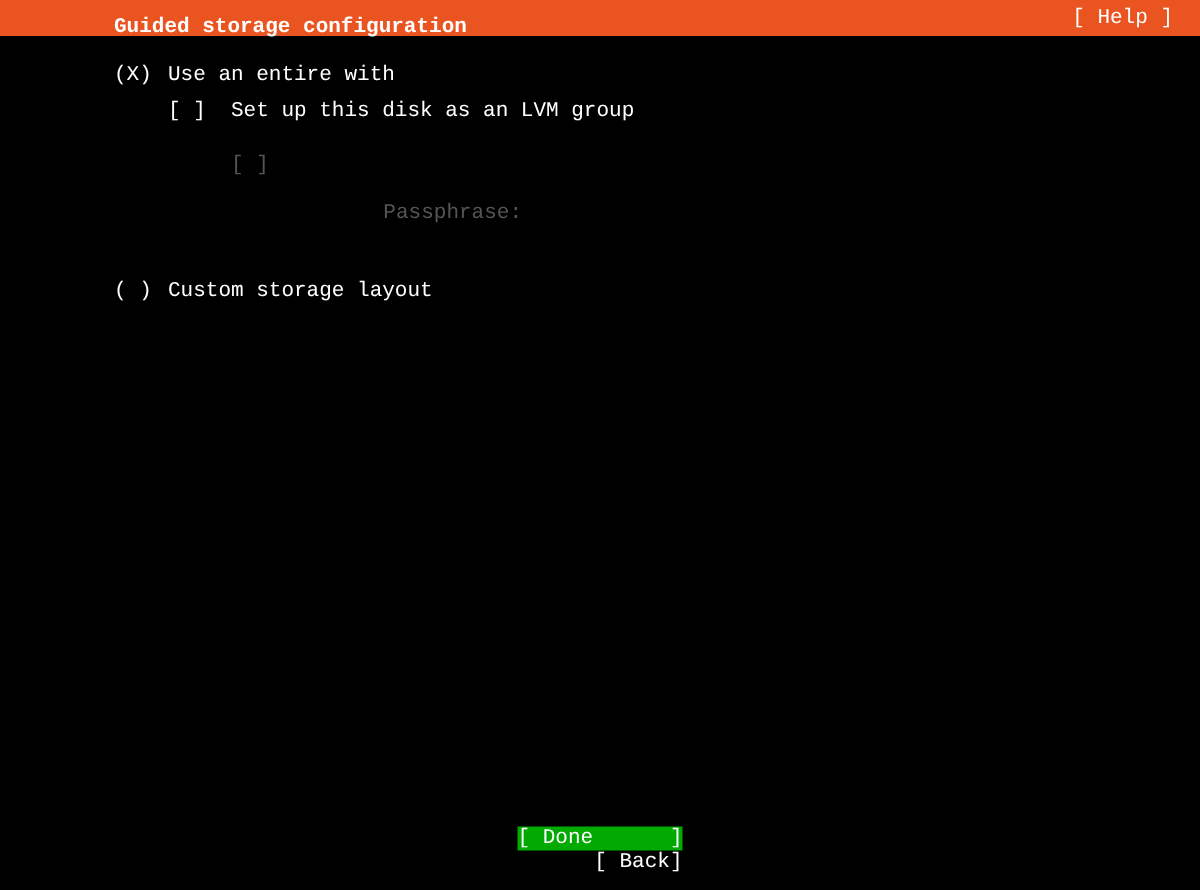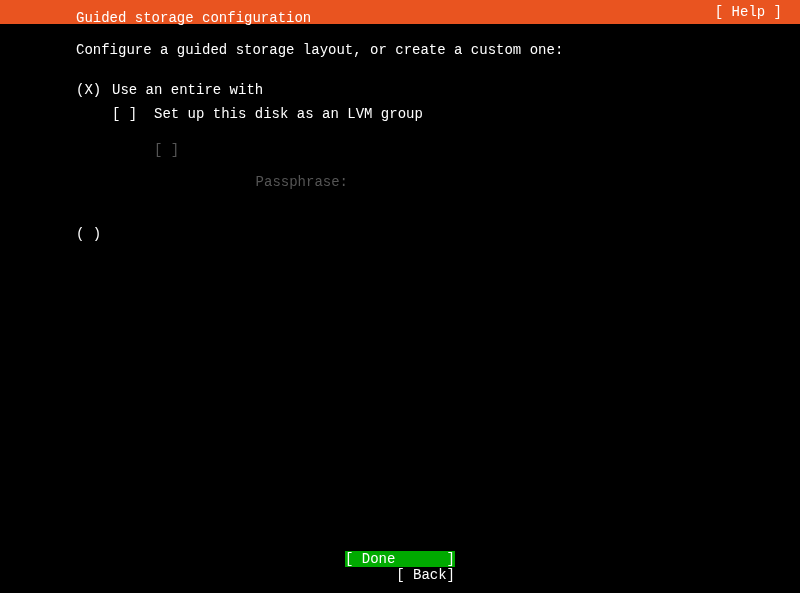"Guided storage configuration" .header-title { font-weight: normal -> bold }
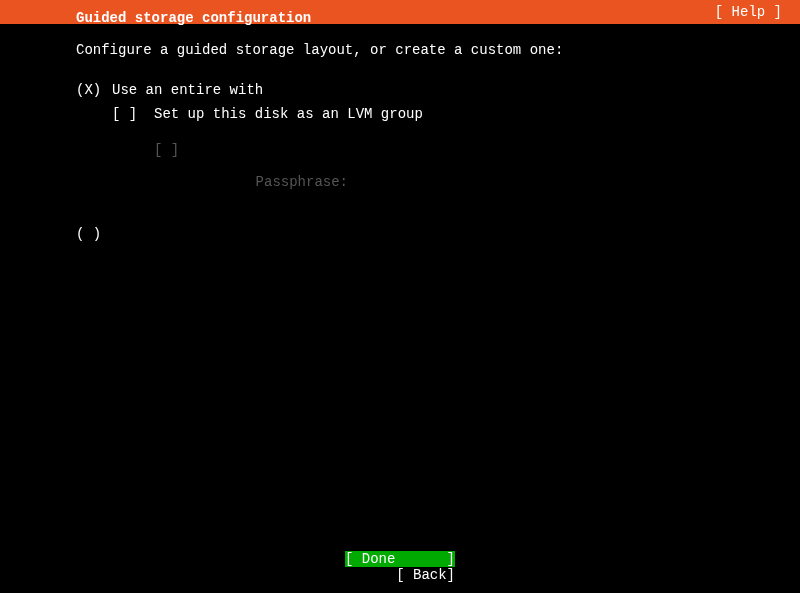"Configure a guided storage layout," div.instruction { html: <div>Configure a guided storage layout, or create a custom one:</div> -> none }
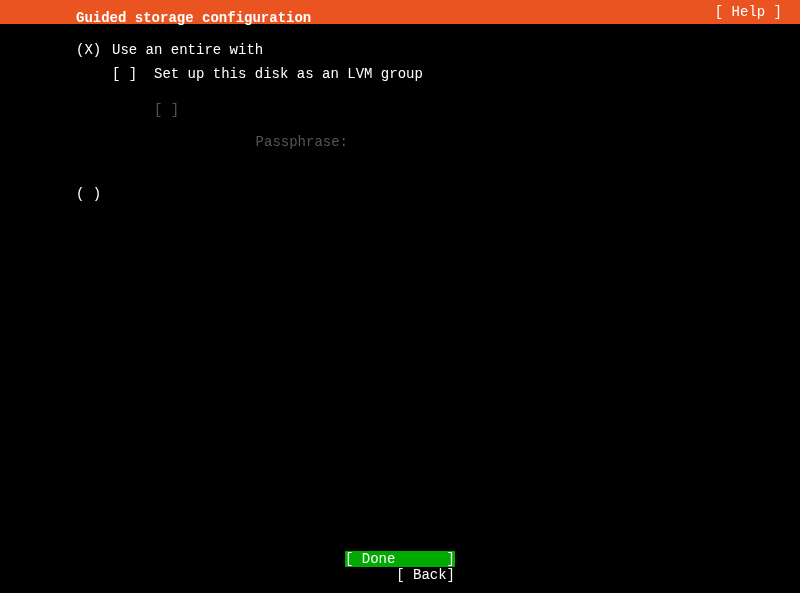"Custom storage layout" span { html: none -> <span>Custom storage layout</span> }
